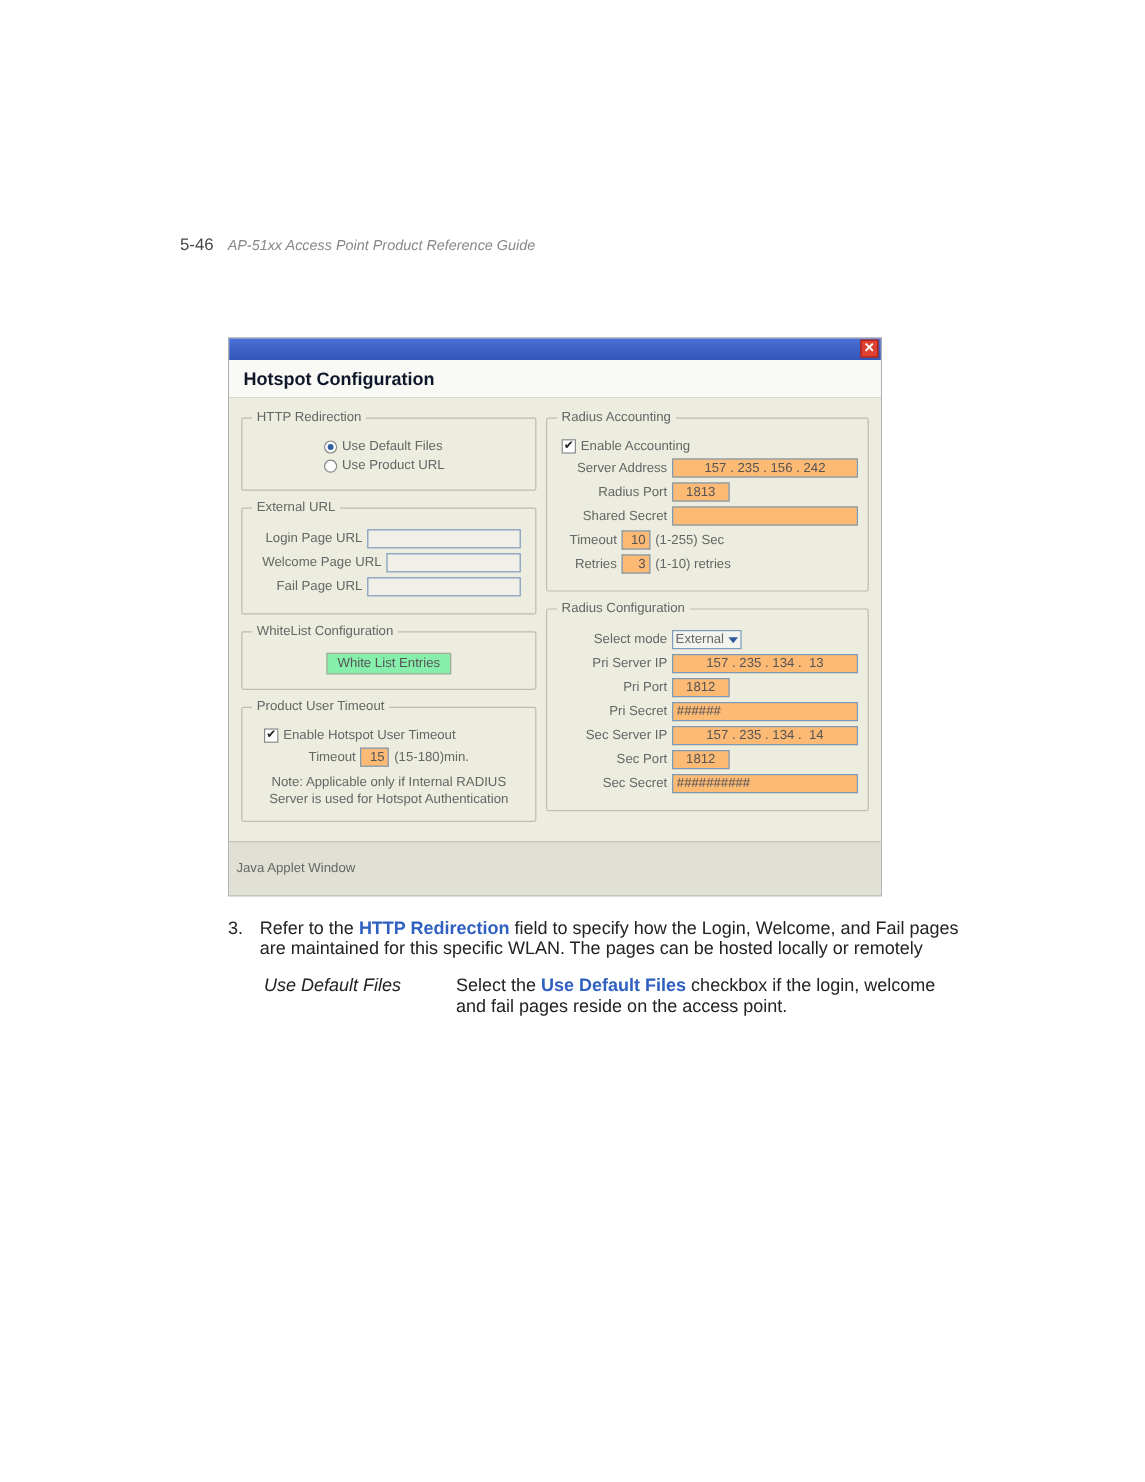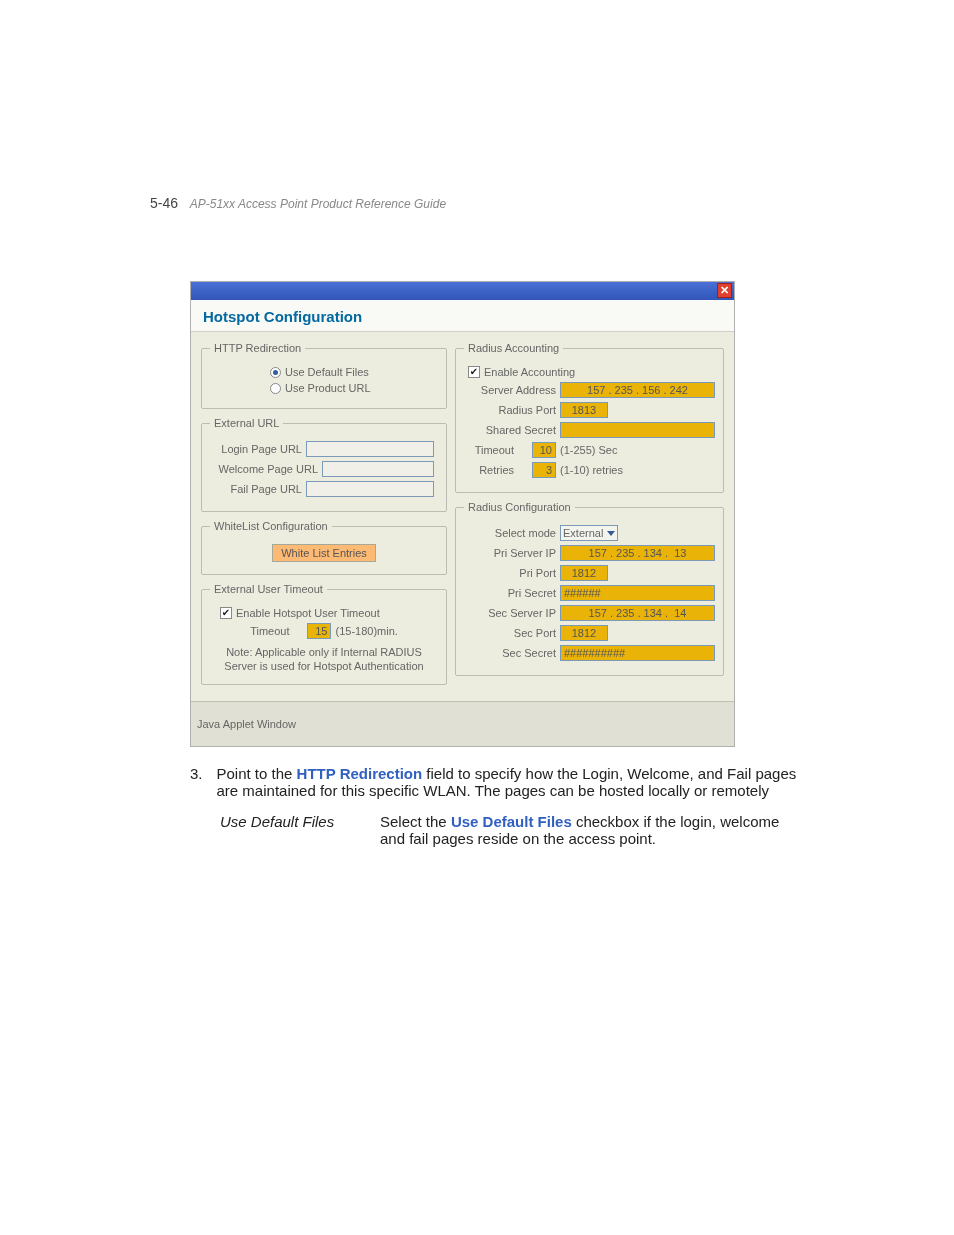"Hotspot Configuration" .dialog-title { color: #0369a1 -> #0f172a }
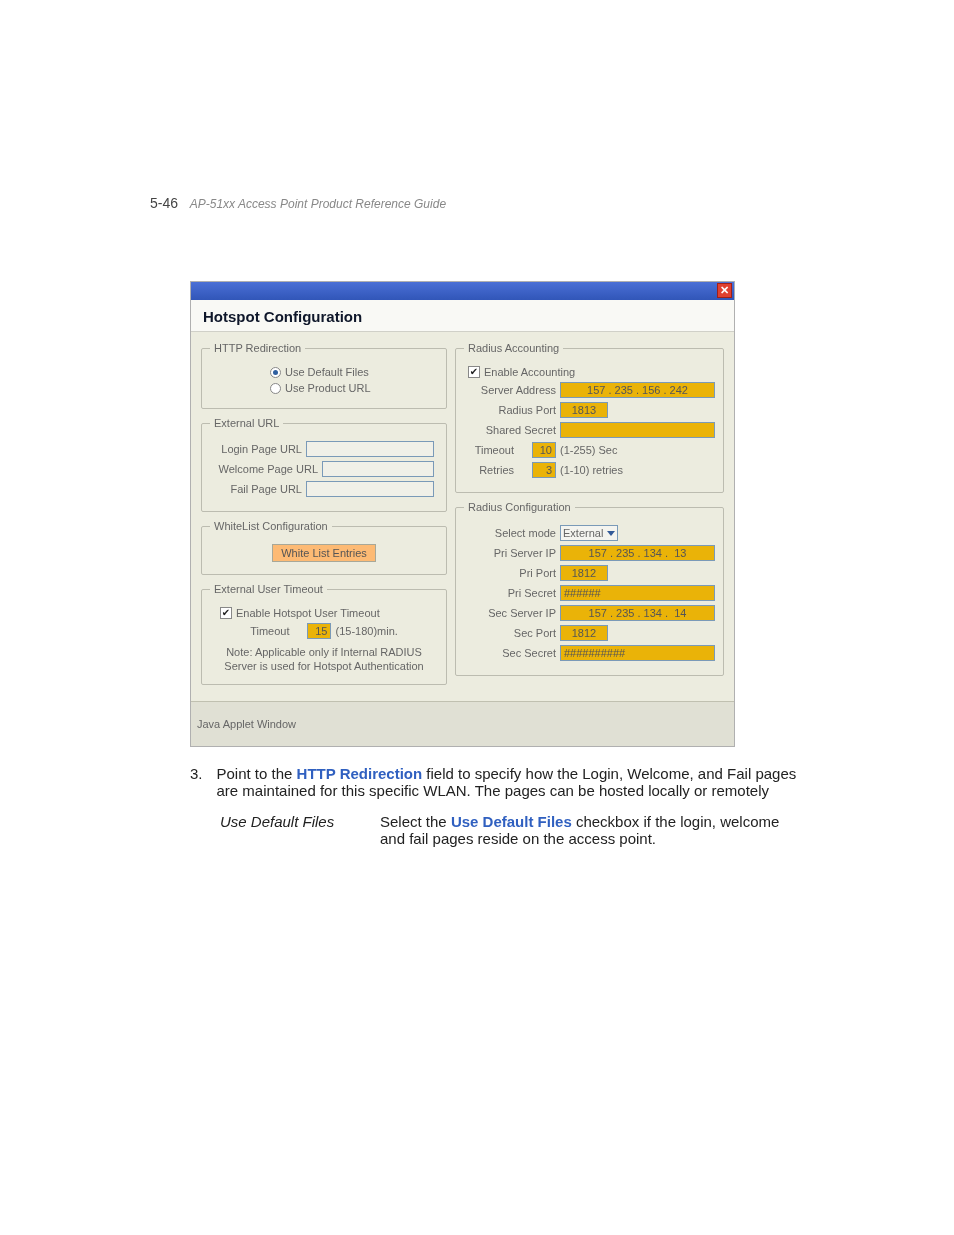"157 . 235 . 156" input[type=text], input[type=password] { background: #eab308 -> #fdba74 }
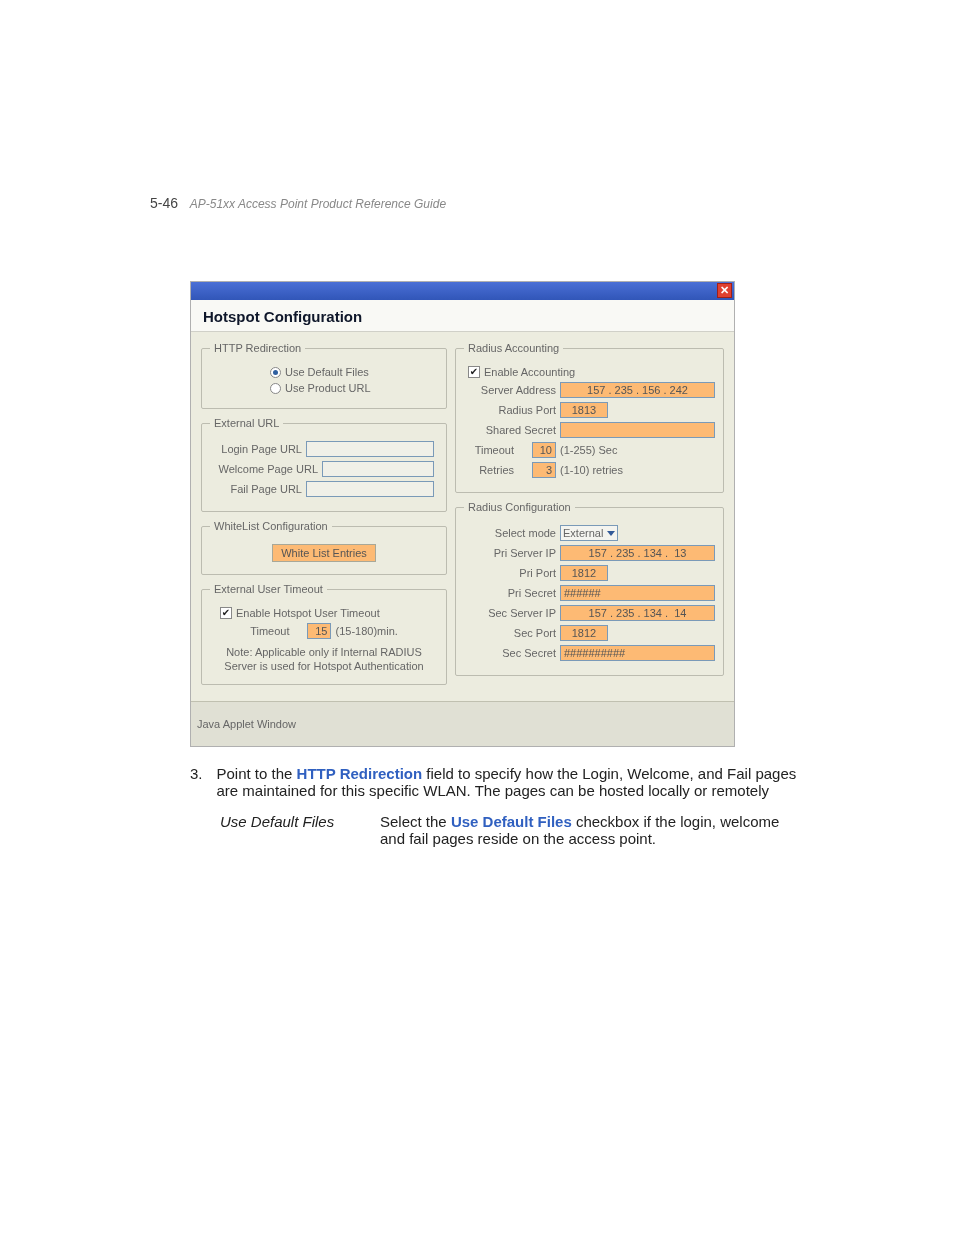"10" .small-input { margin-left: 14px -> none }
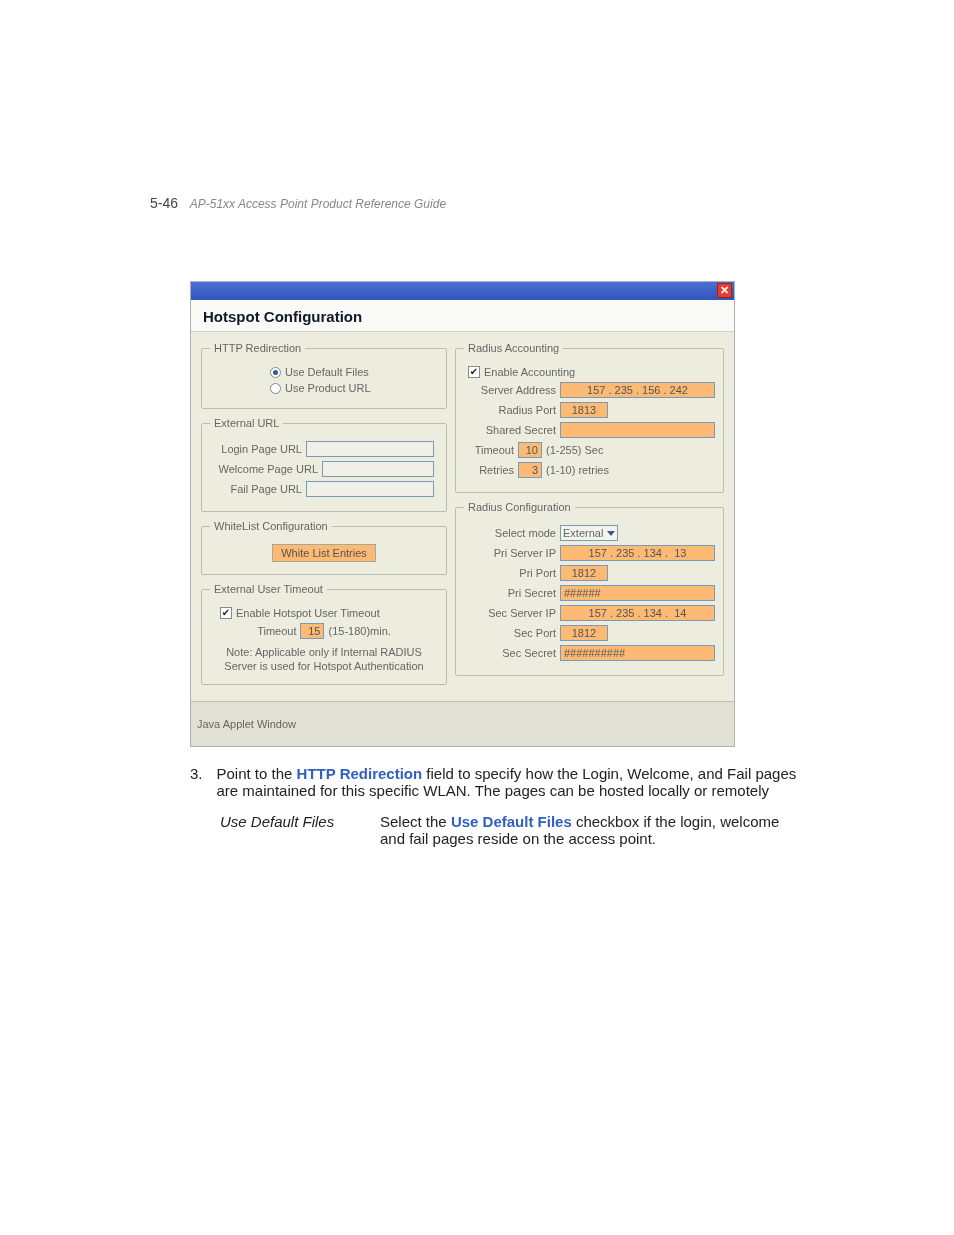"White List Entries" .btn { background: #fdba74 -> #86efac }
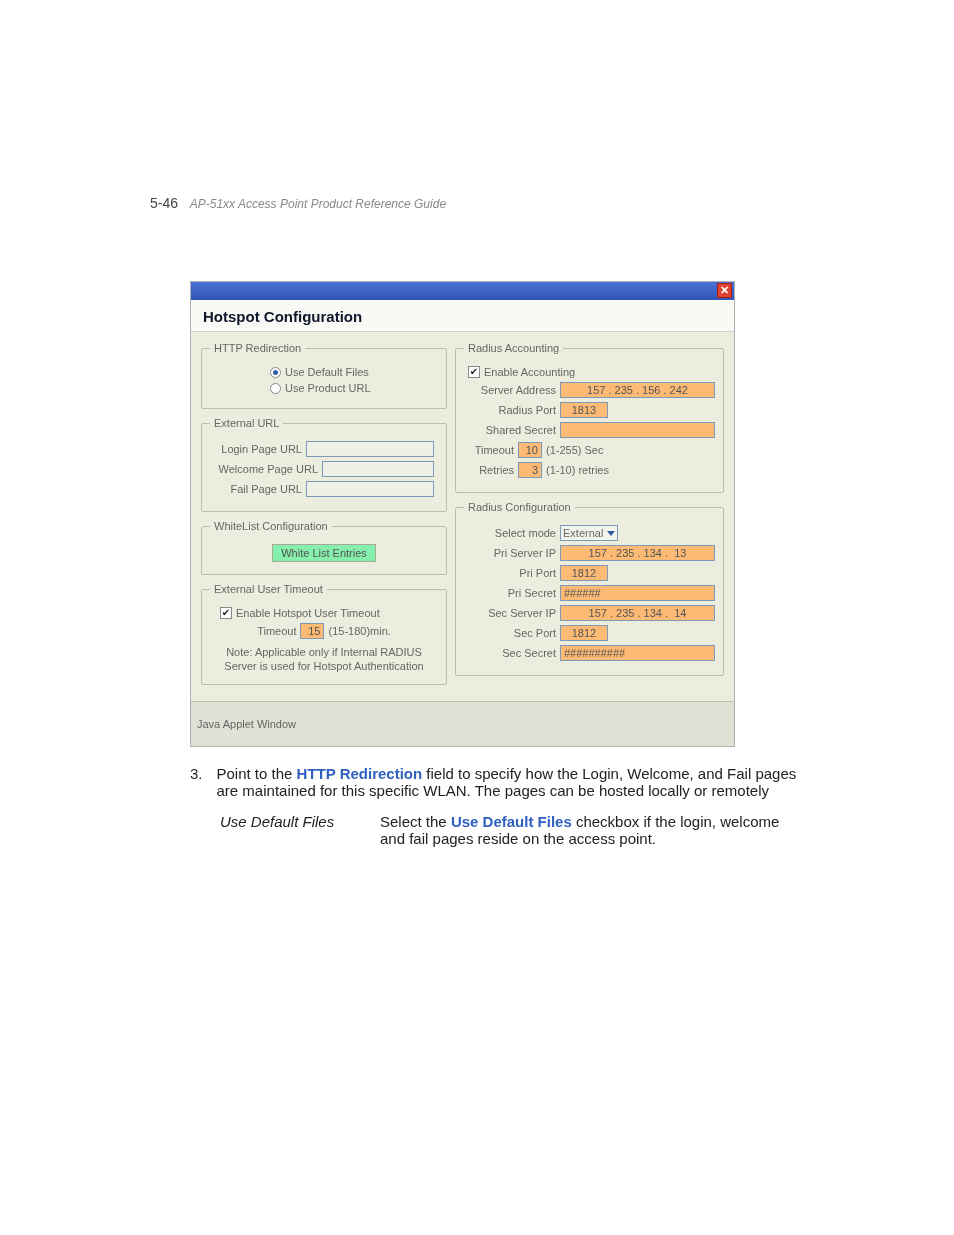"External User Timeout" legend { text: External -> Product }
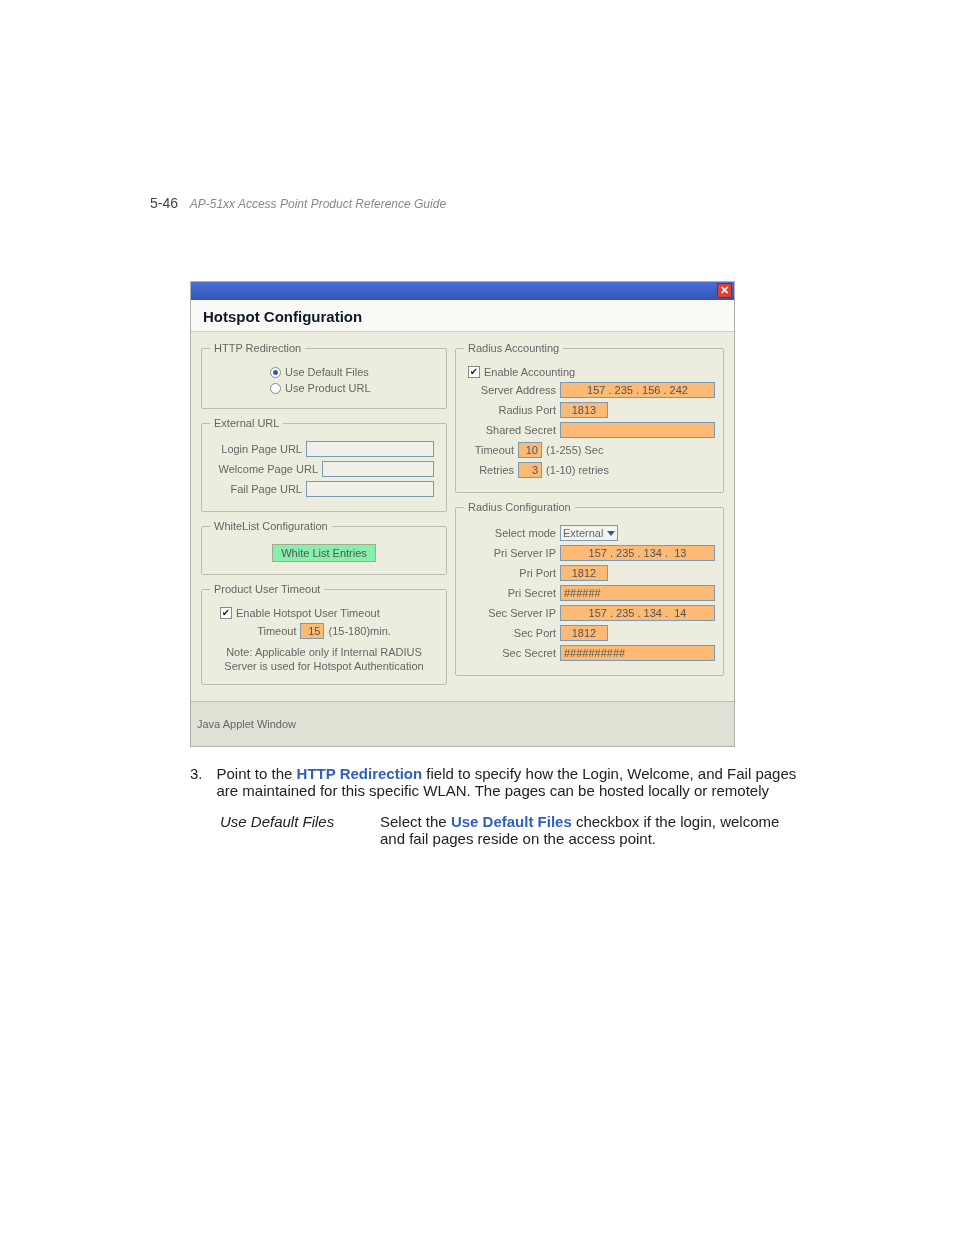"Point to the" span { text: Point -> Refer }
